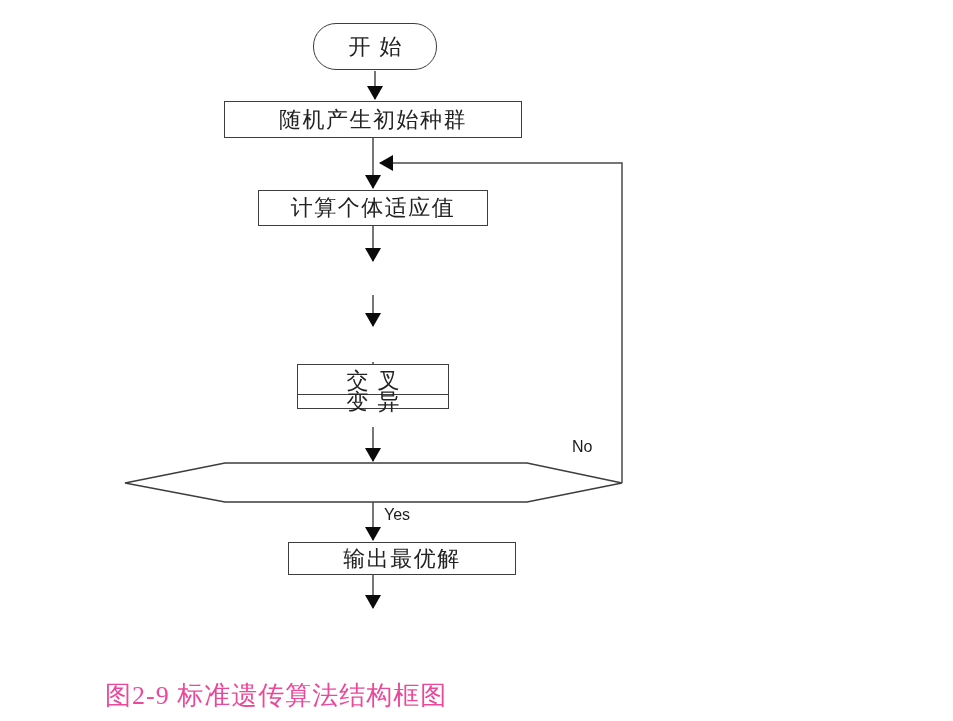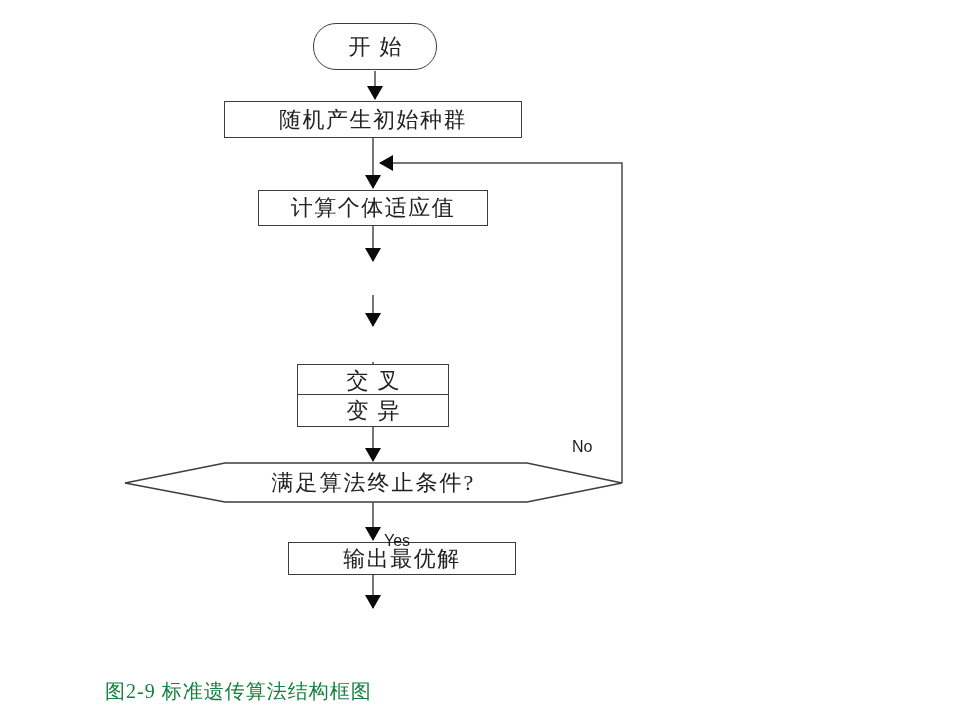"变异" div.node { height: 33px -> 15px }
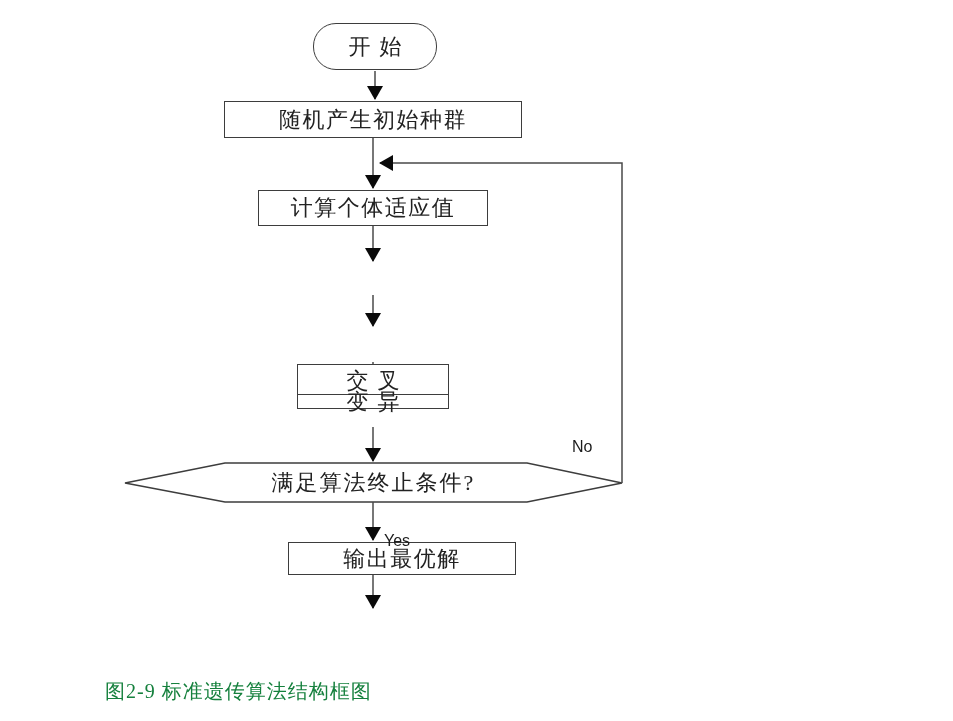"满足算法终止条件?" div.decision-label { html: <div>满足算法终止条件?</div> -> none }
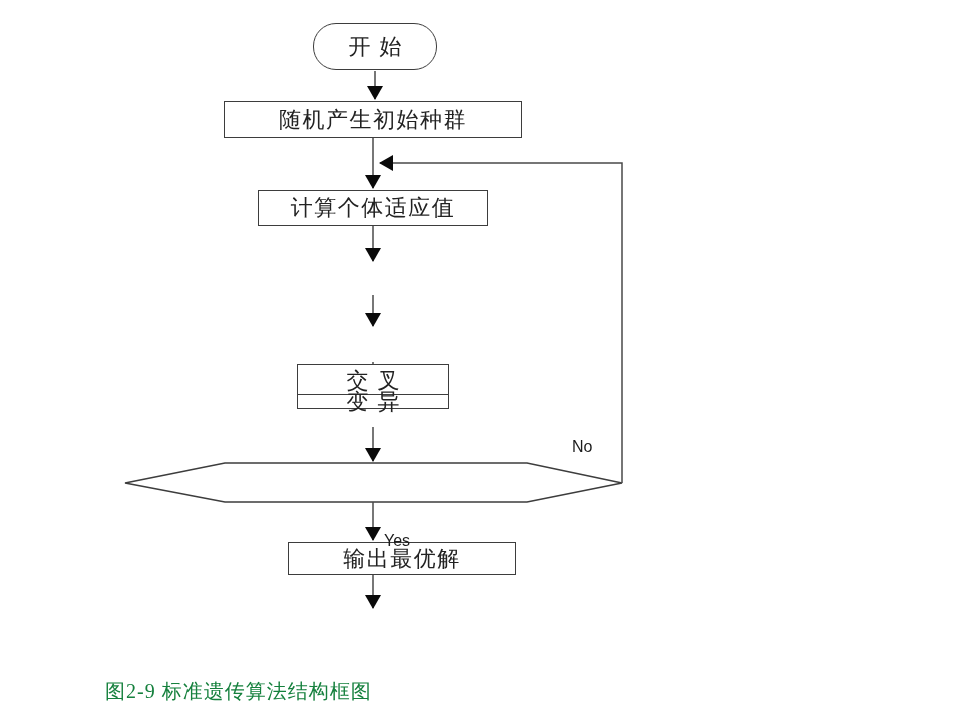"Yes" div.edge-label { top: 532px -> 506px }
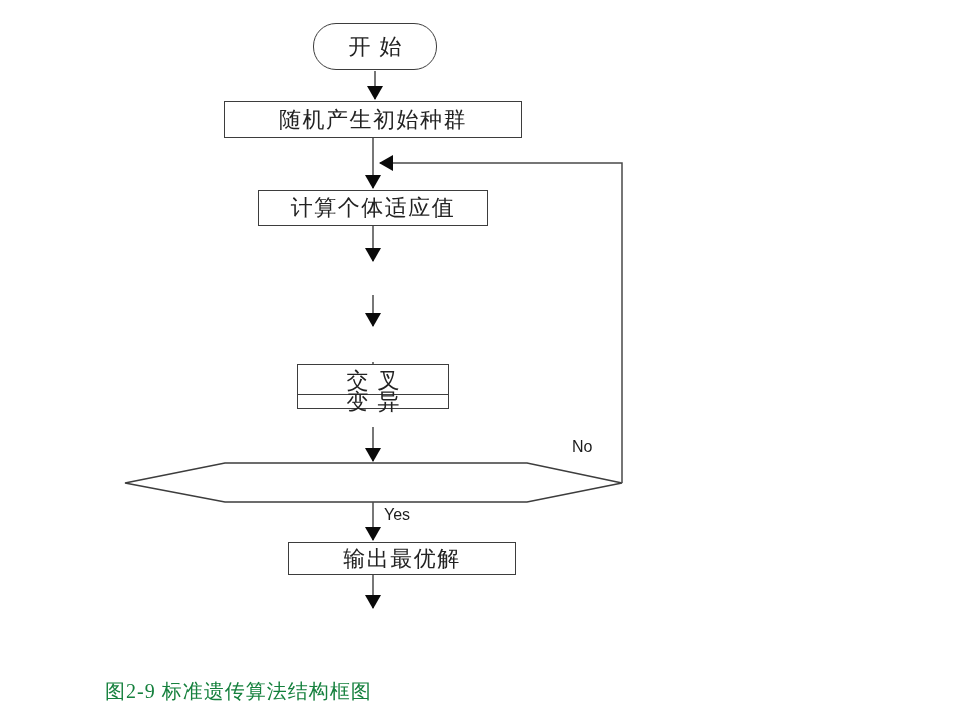"图2-9 标准遗传算法结构框图" #caption { color: #15803d -> #ec4899; font-size: 20px -> 26px }
